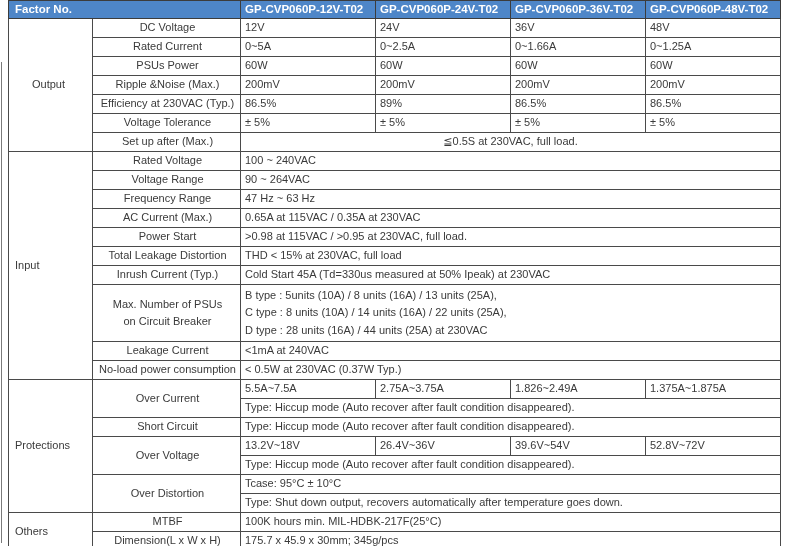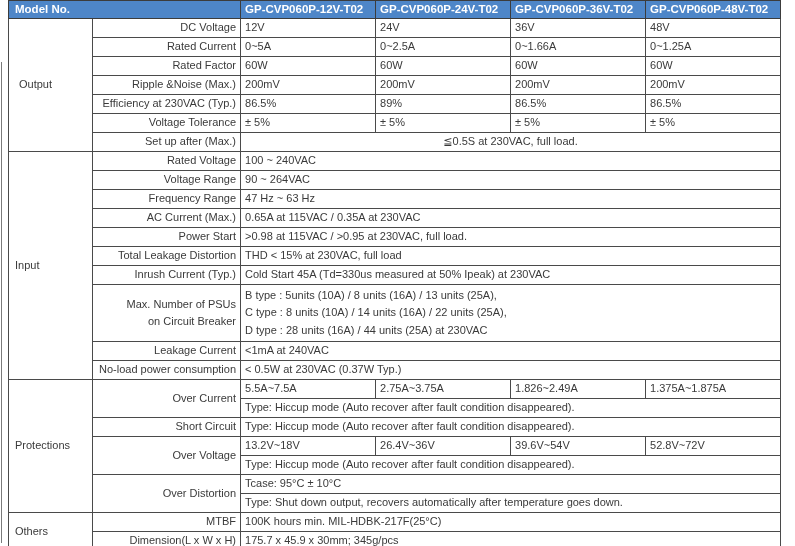"Model No." th.model-label { text: Model -> Factor }
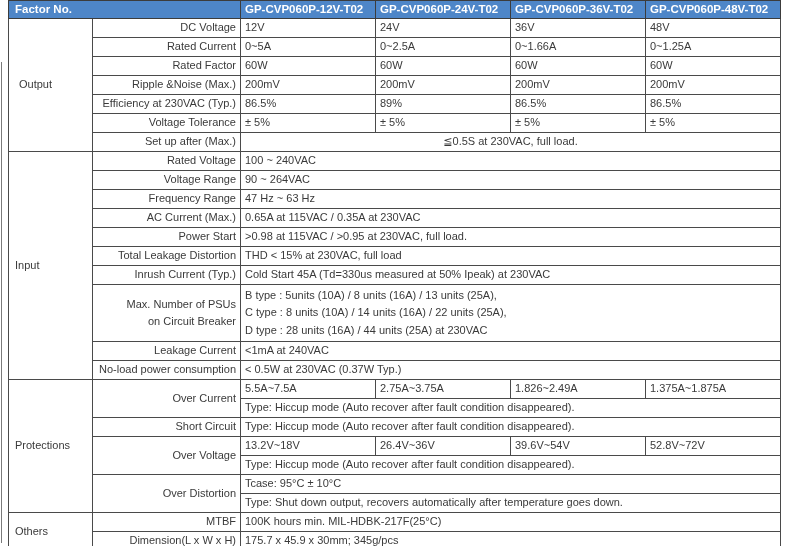"DC Voltage" td.lbl { text-align: right -> center }
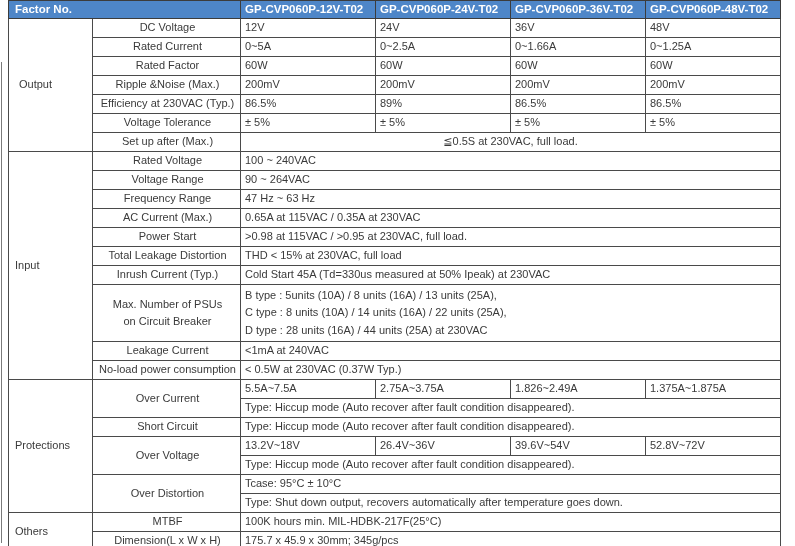"Rated Factor" td.lbl { text: Rated Factor -> PSUs Power }
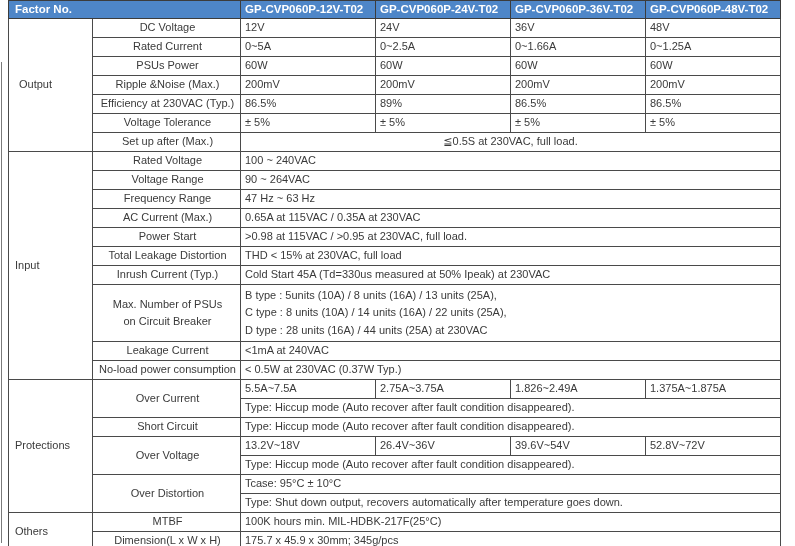"Output" td.sec.out { padding-left: 10px -> 23px }
